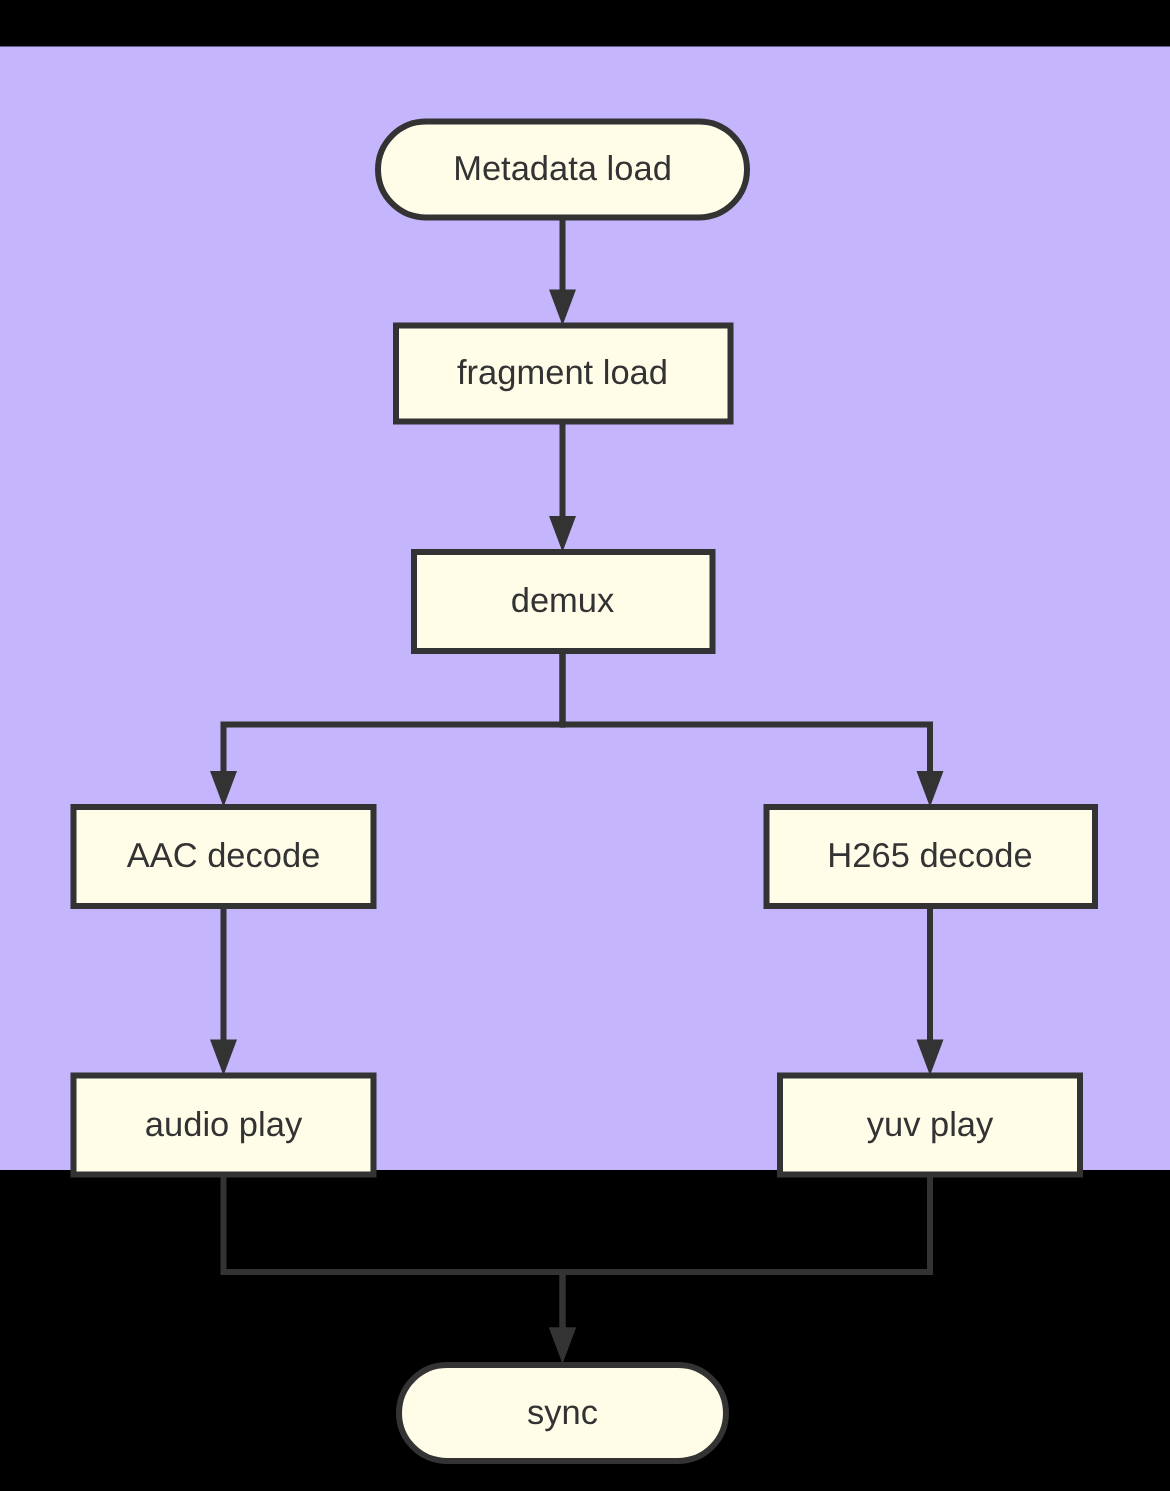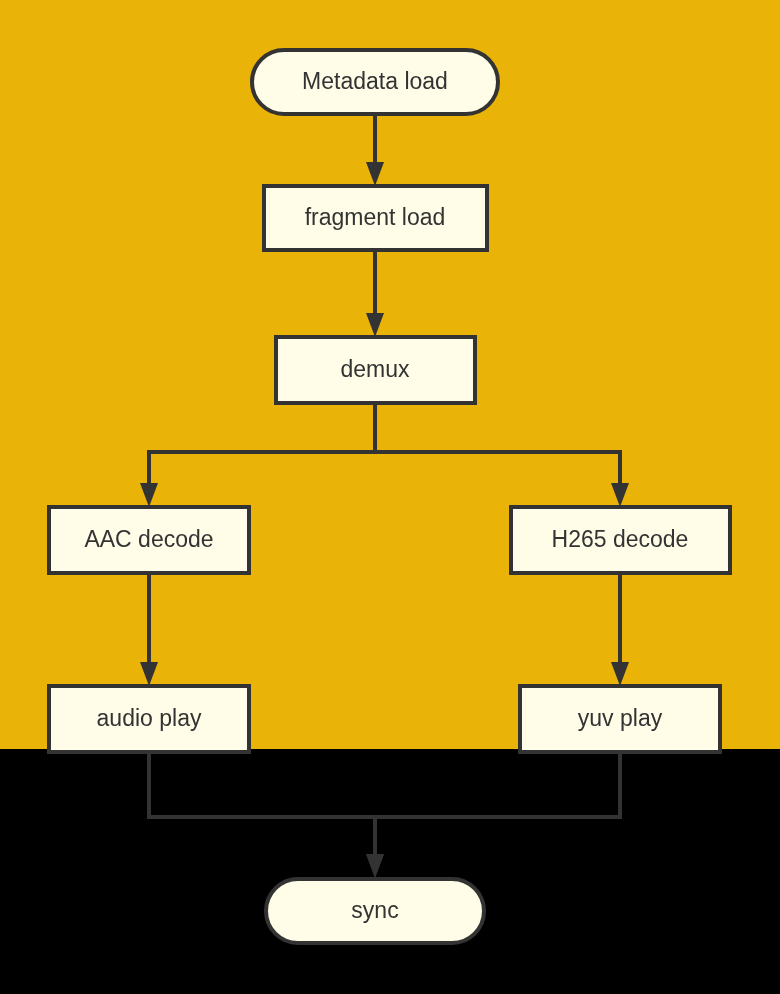"Metadata load" #diagram-root { background: #eab308 -> #c4b5fd; margin-top: none -> 31px }
